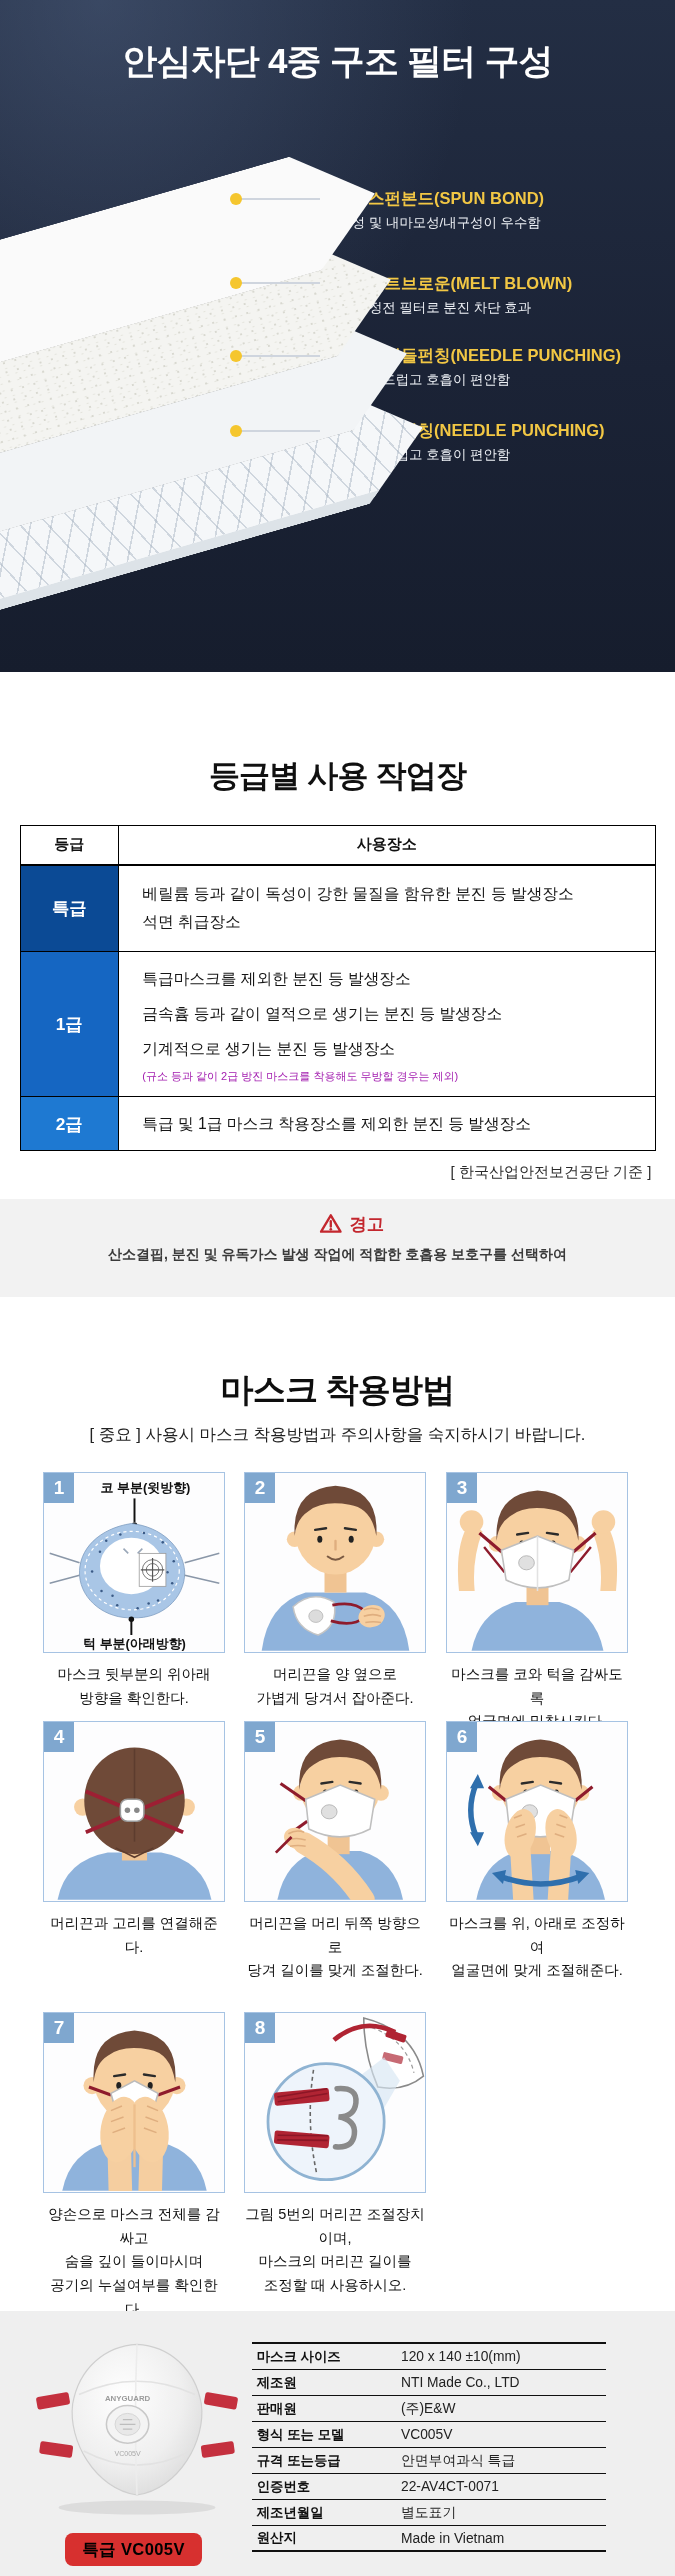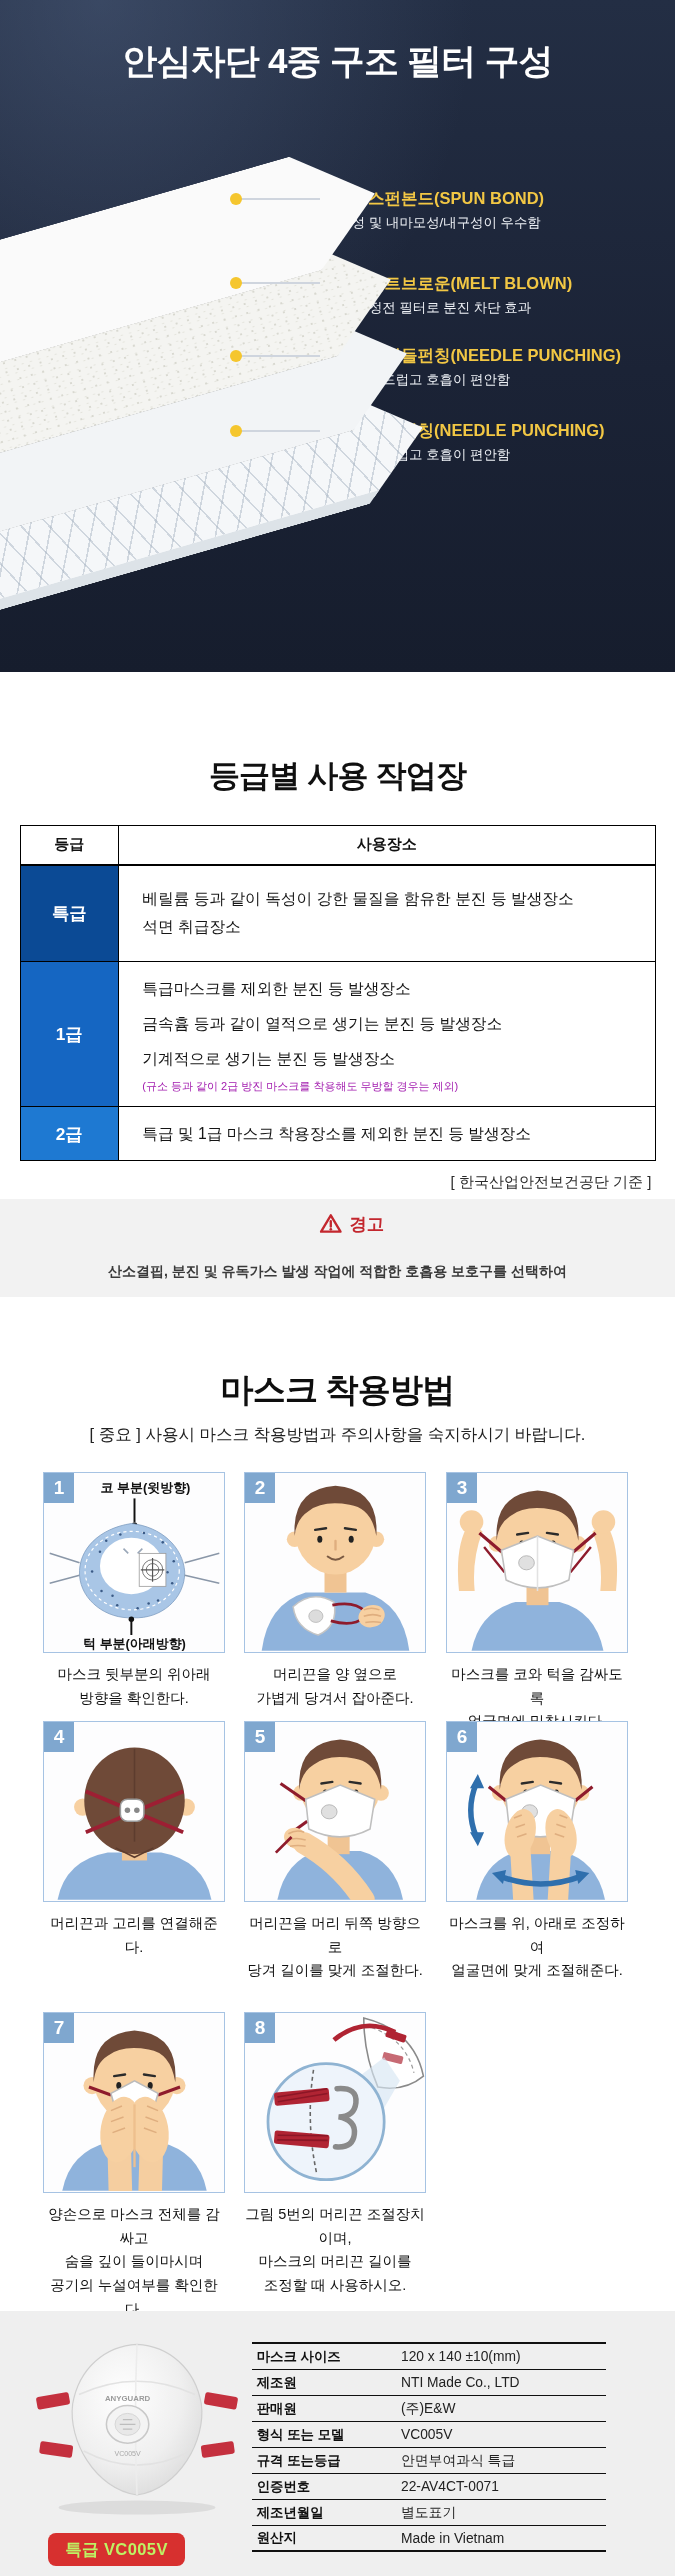"특급" tr.r0 { height: 97px -> 87px }
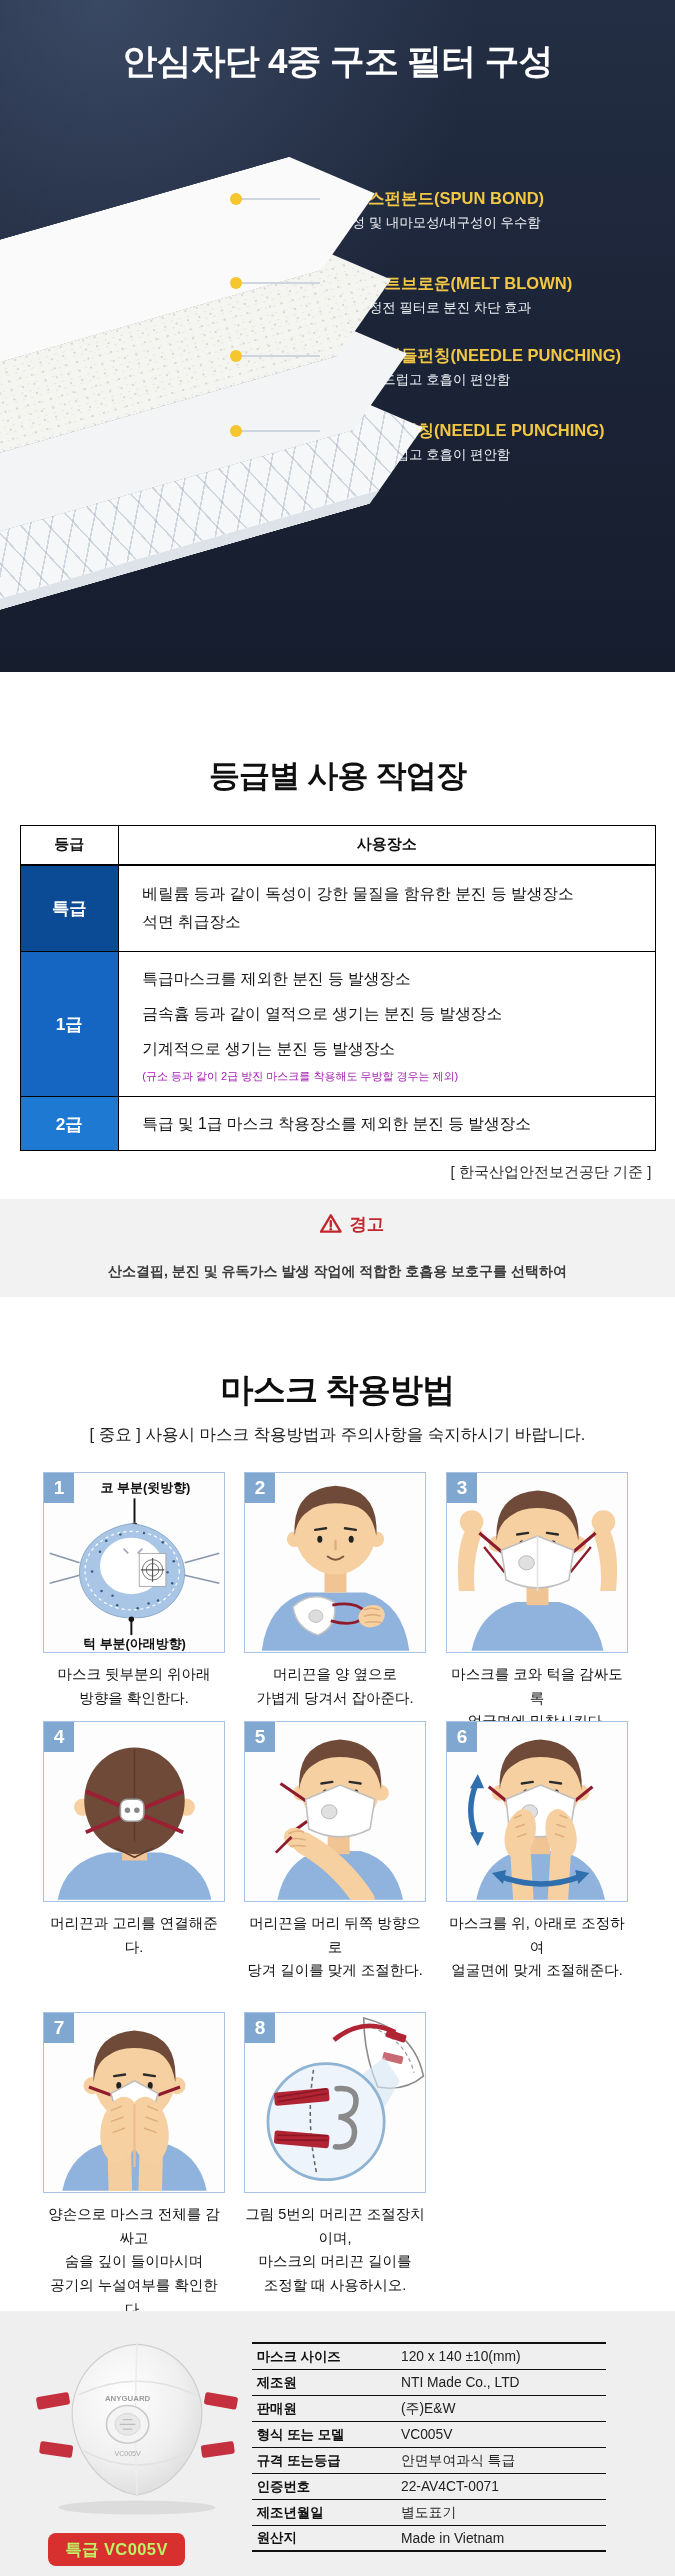"산소결핍, 분진 및 유독가스 발생" .warn-body { margin-top: 24px -> 7px }
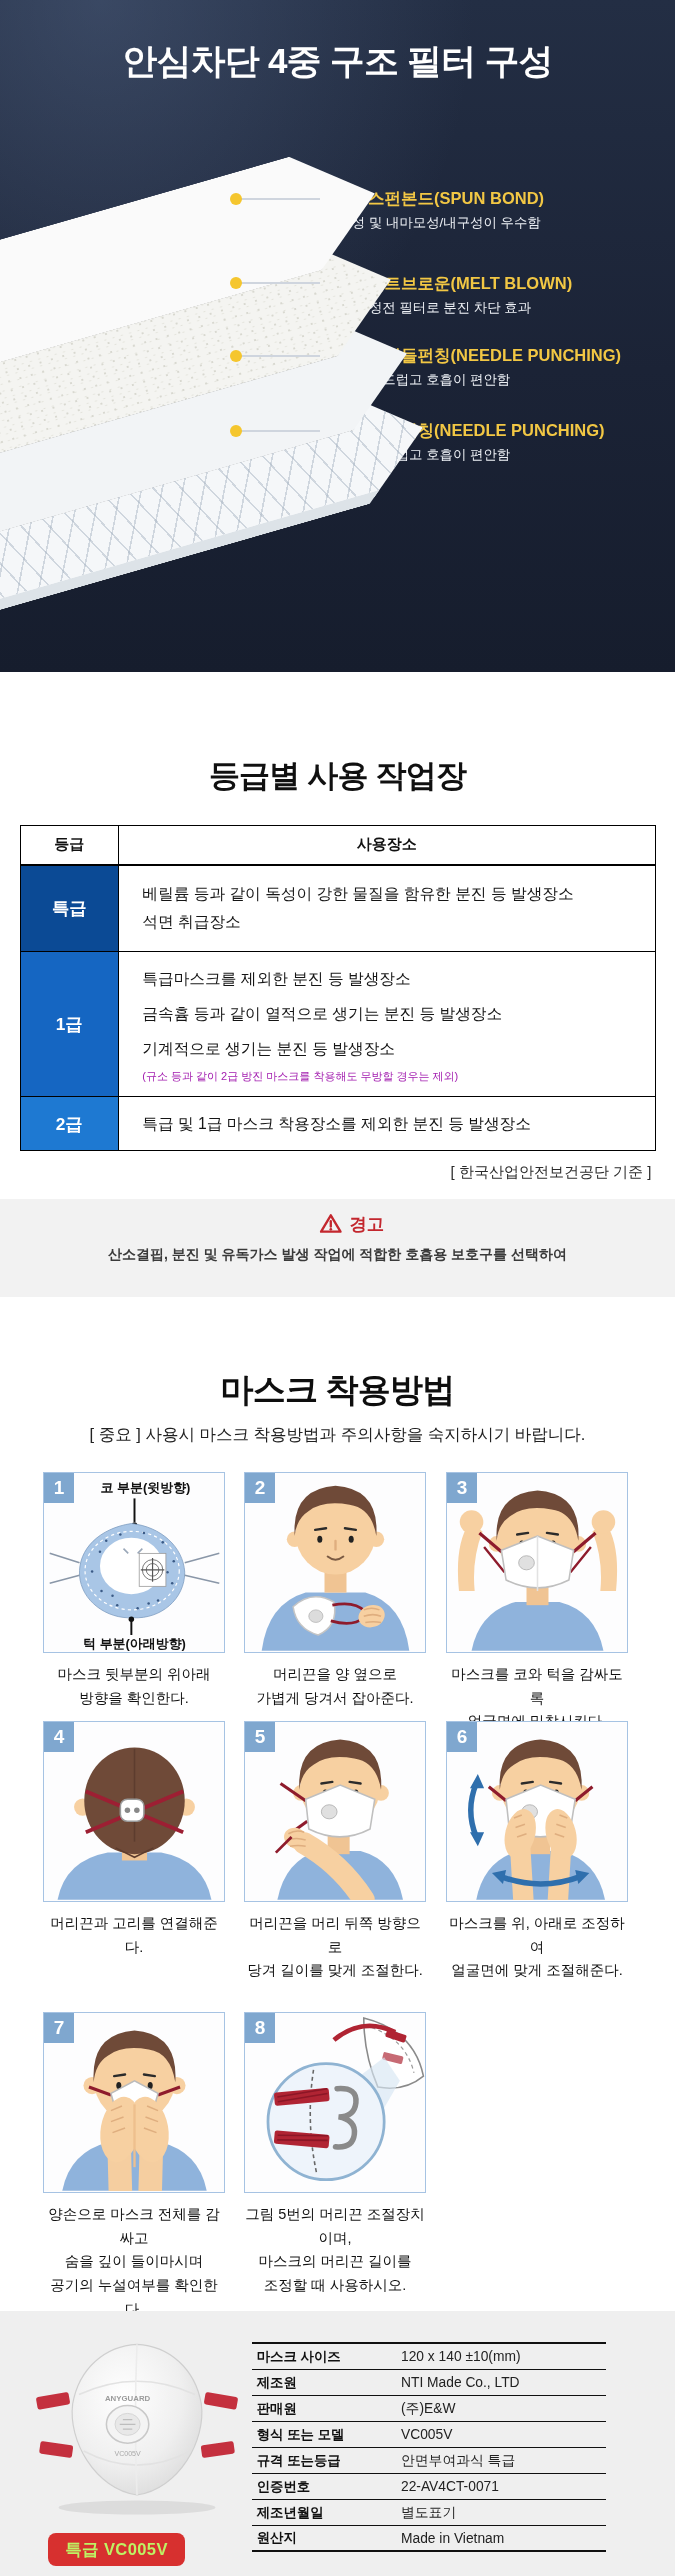"특급 VC005V" .badge { color: #bef264 -> #000000; left: 48px -> 65px }
